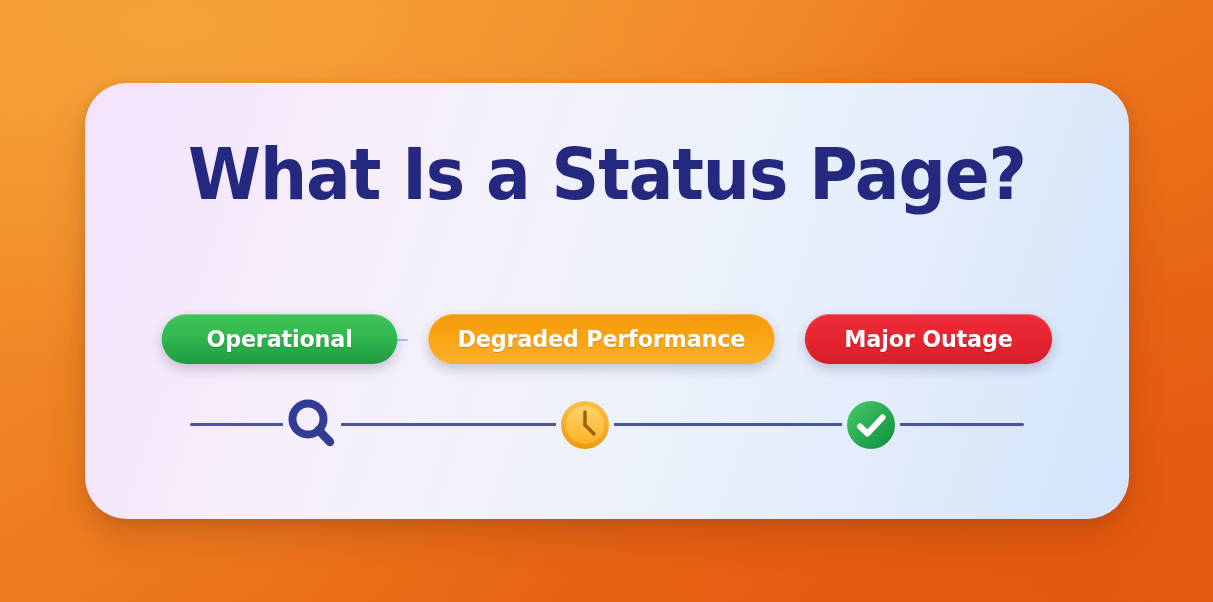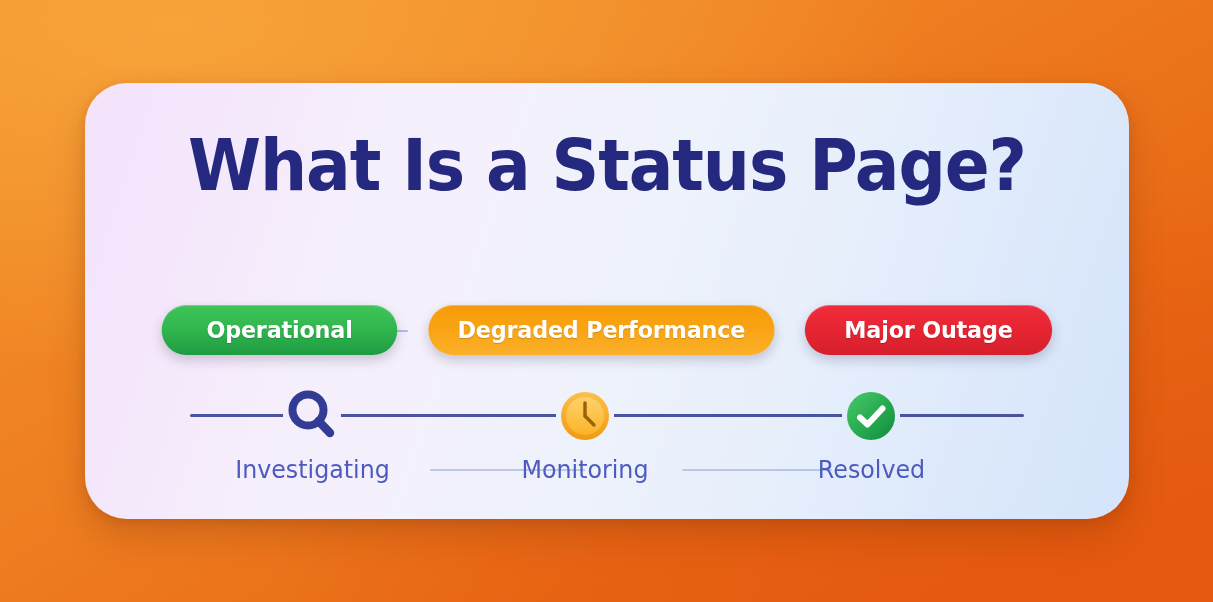"What Is a Status Page?" .card-inner { margin-top: none -> 9px }
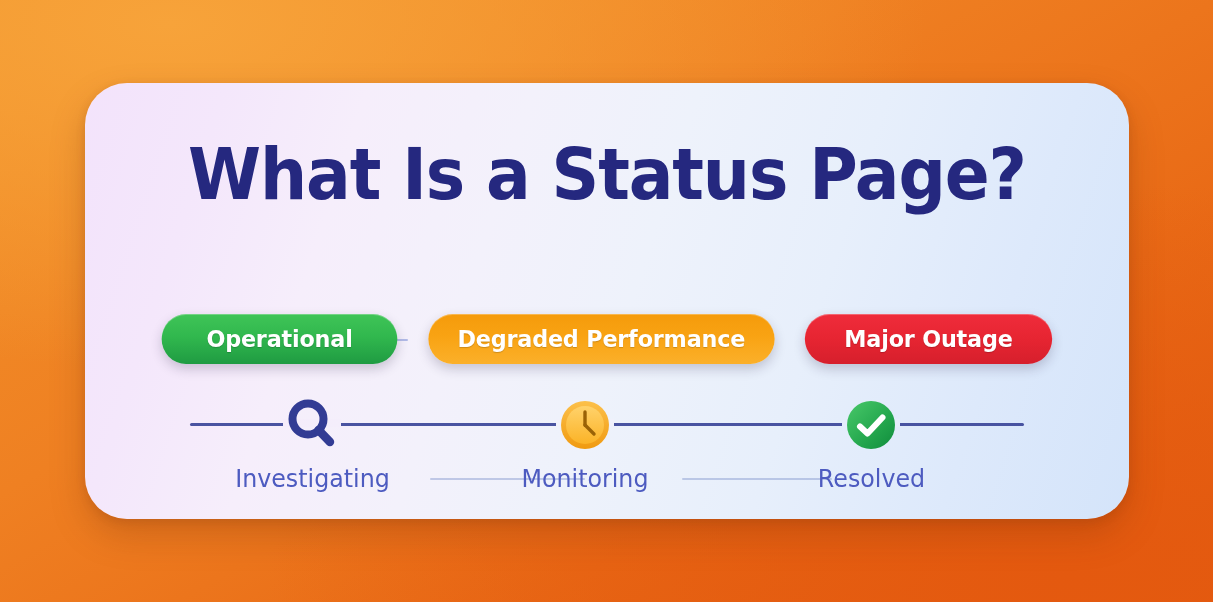"Investigating" div.labels { html: <div> <div>Investigating</div> <div></div> <div>Monitoring</div> <div></div> <div>Resolved</div> </div> -> none }
